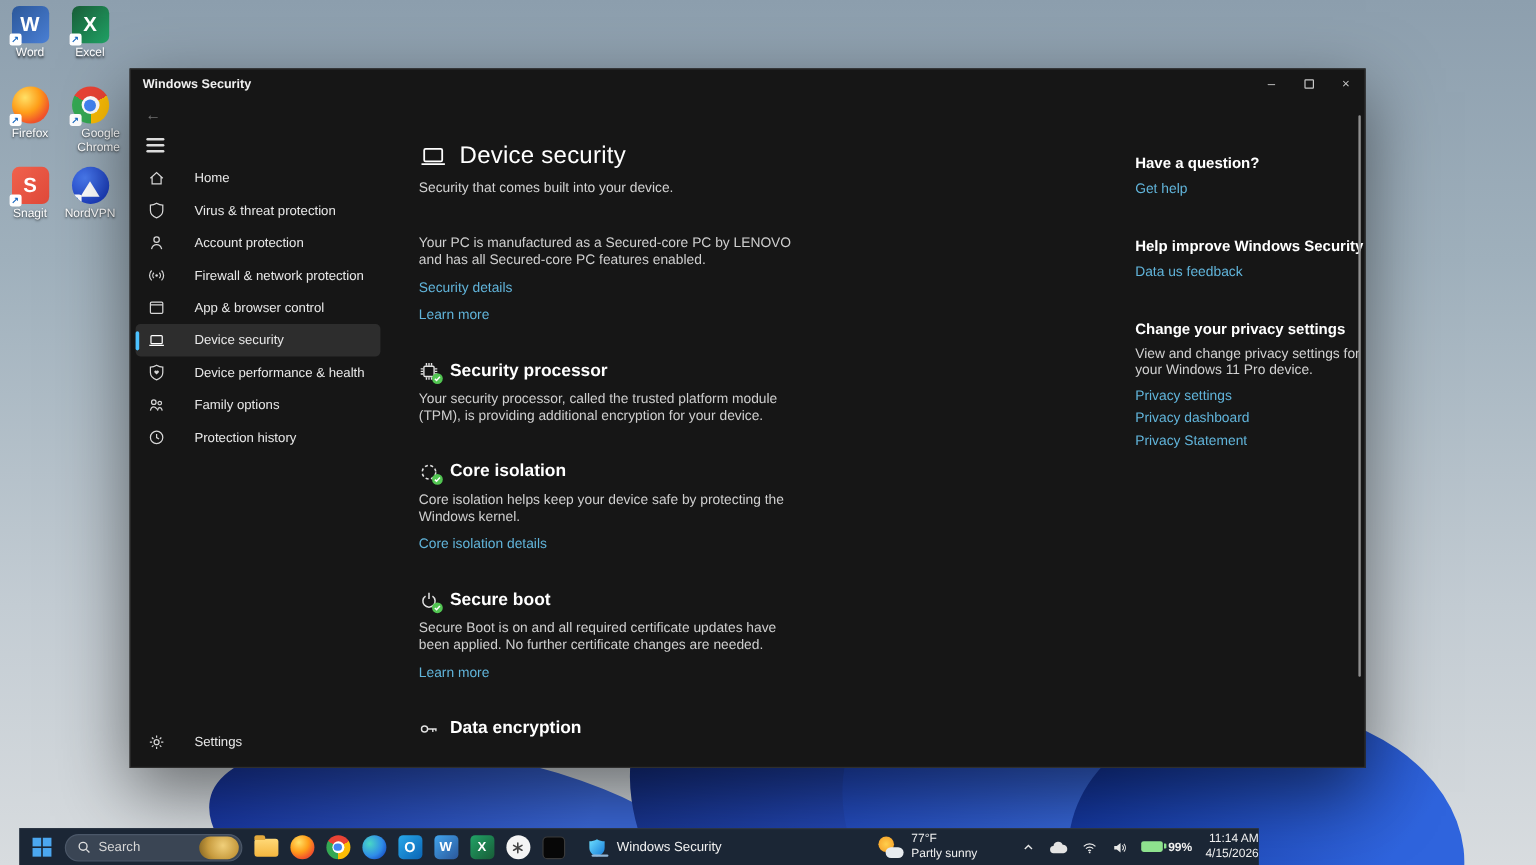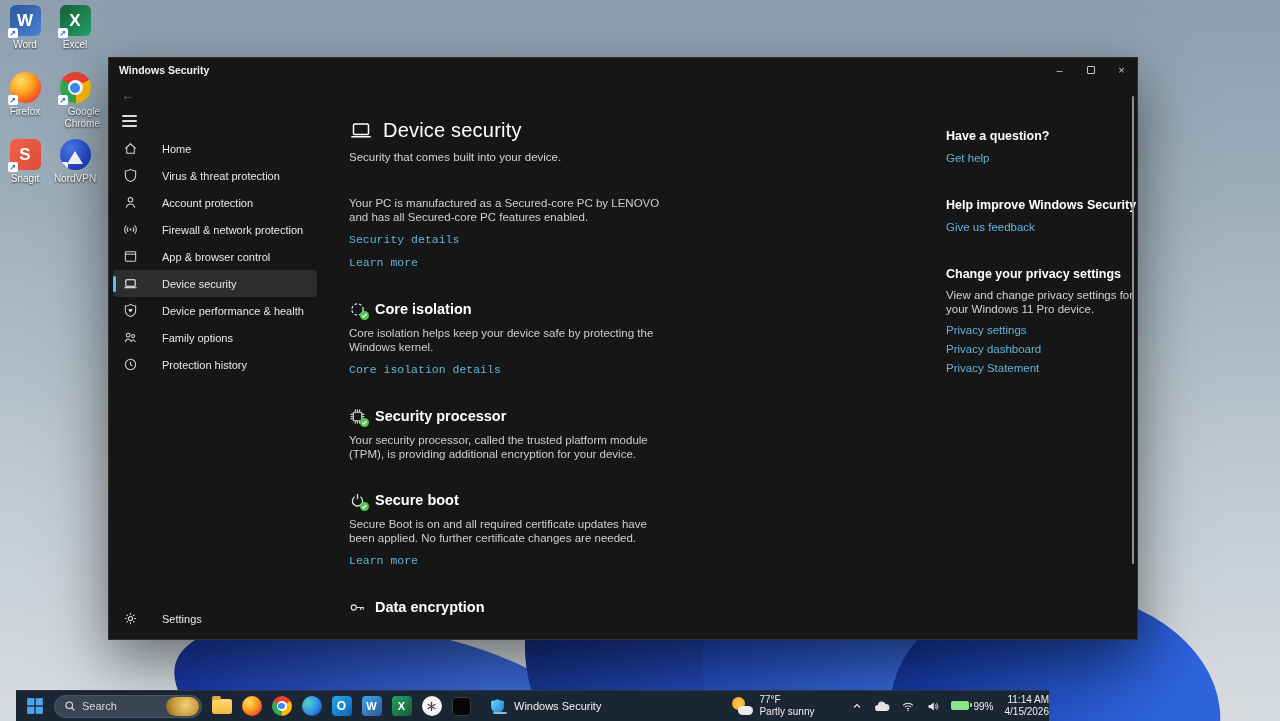"Give us feedback" a { text: Give -> Data }
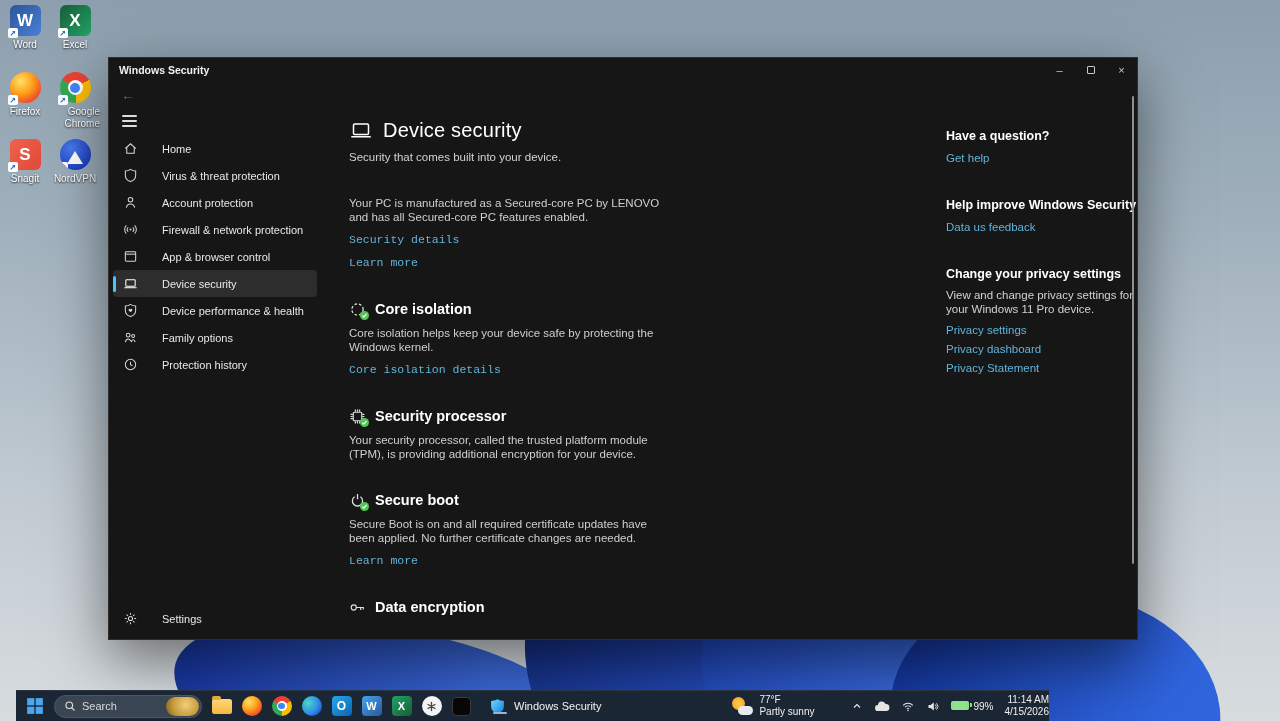"Security details" .sec a { font-family: Liberation Mono, monospace -> none }
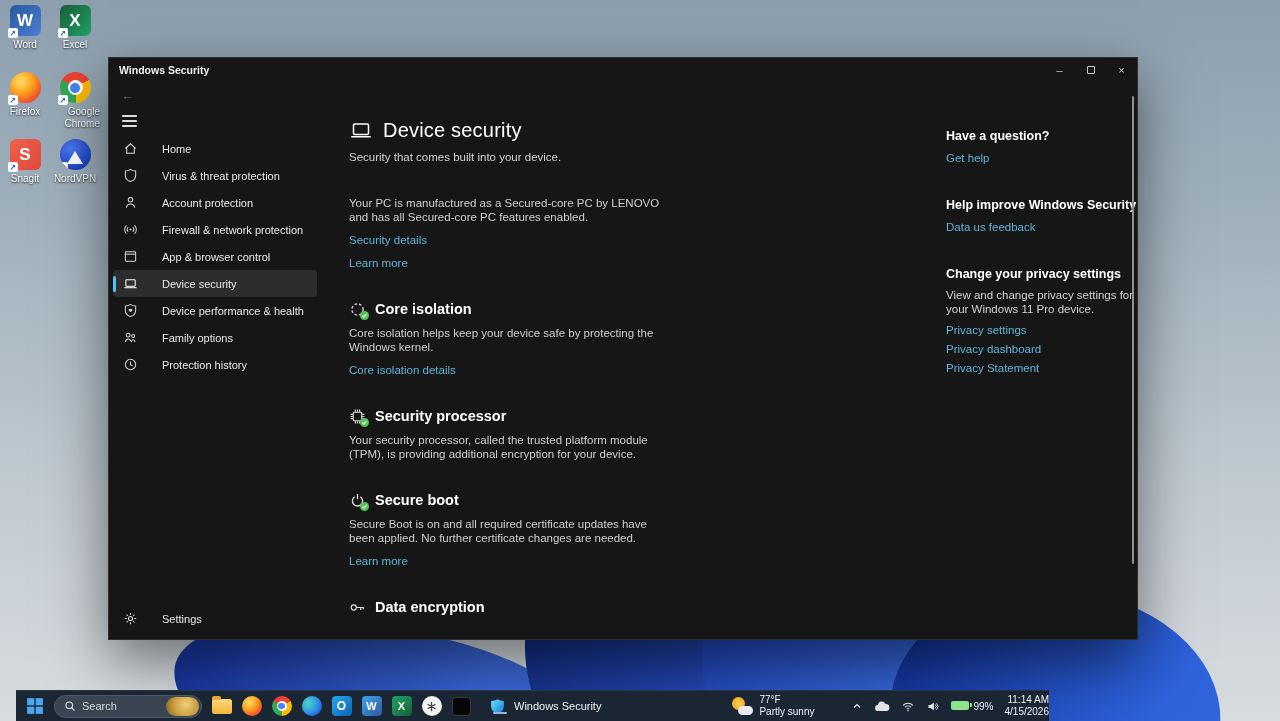"Core isolation" section.sec { order: before "Security processor" -> after "Security processor" }
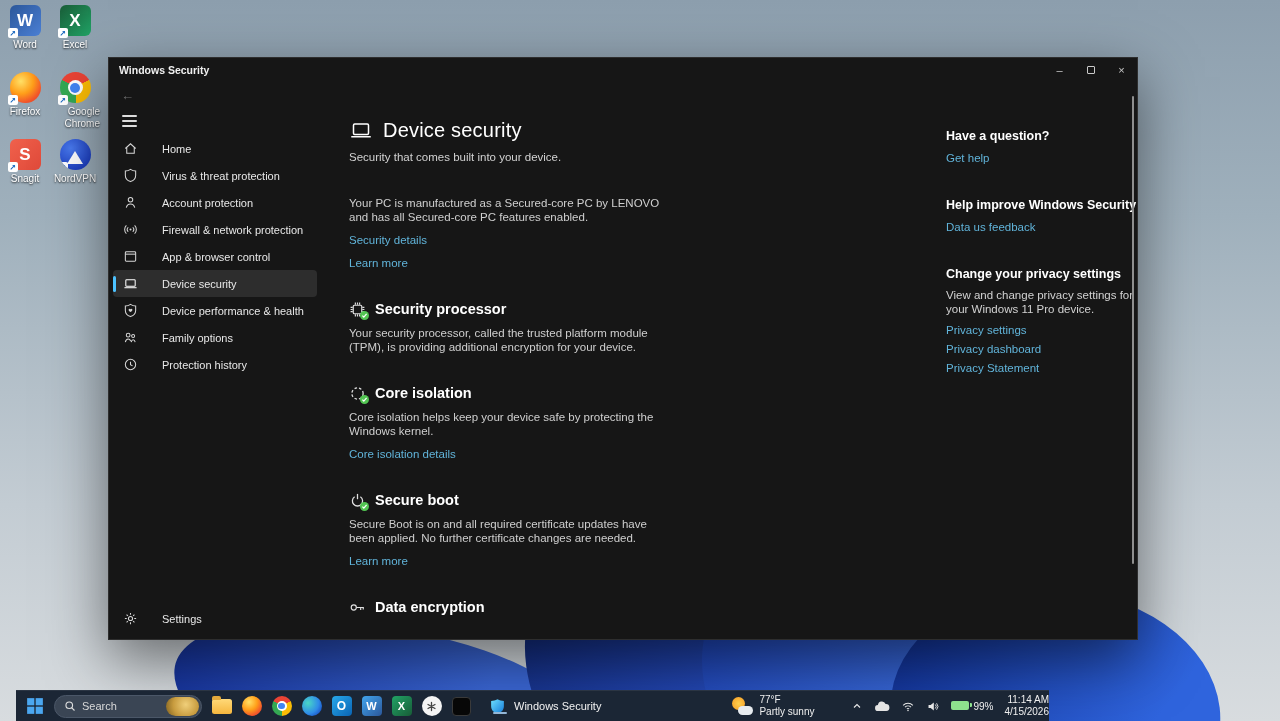"99%" .batt-group { font-weight: none -> bold }
